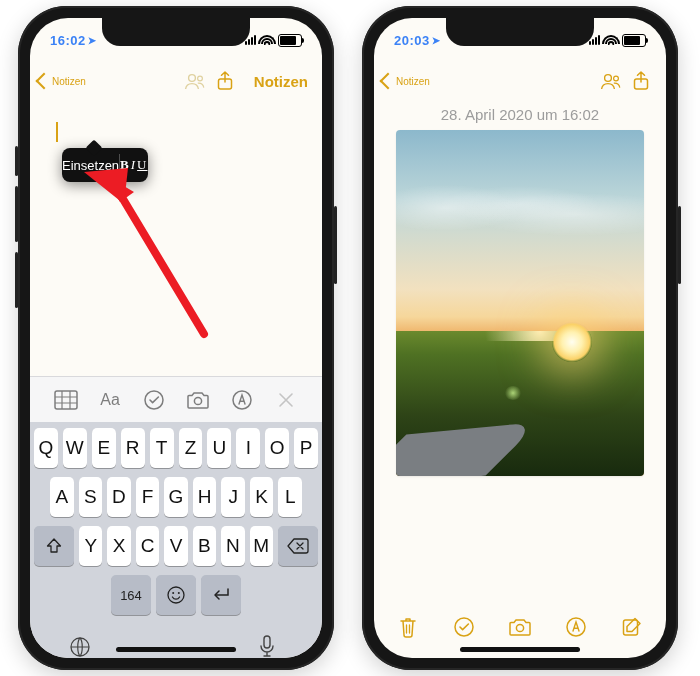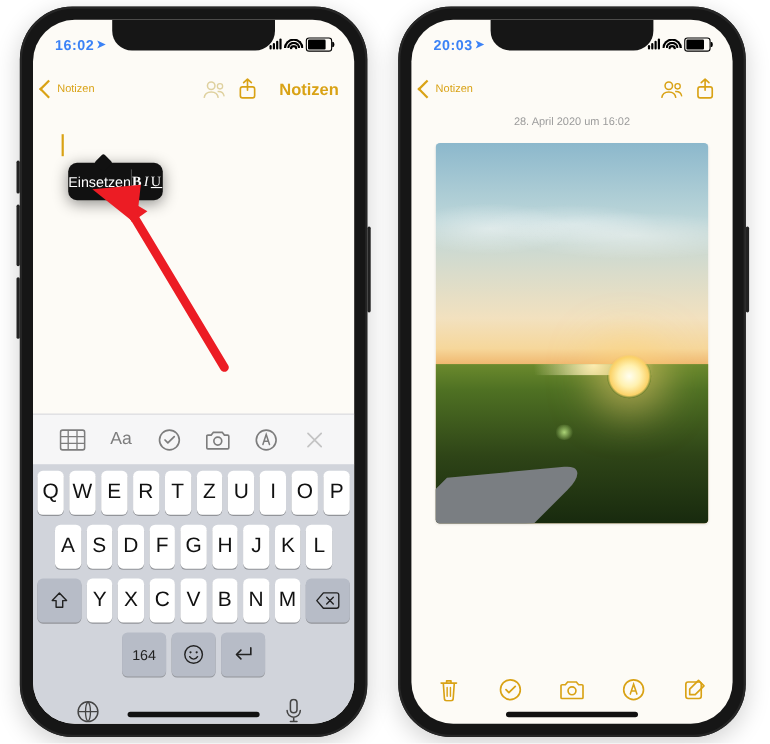"28. April 2020 um 16:02" .timestamp { font-size: 10px -> 15px }
